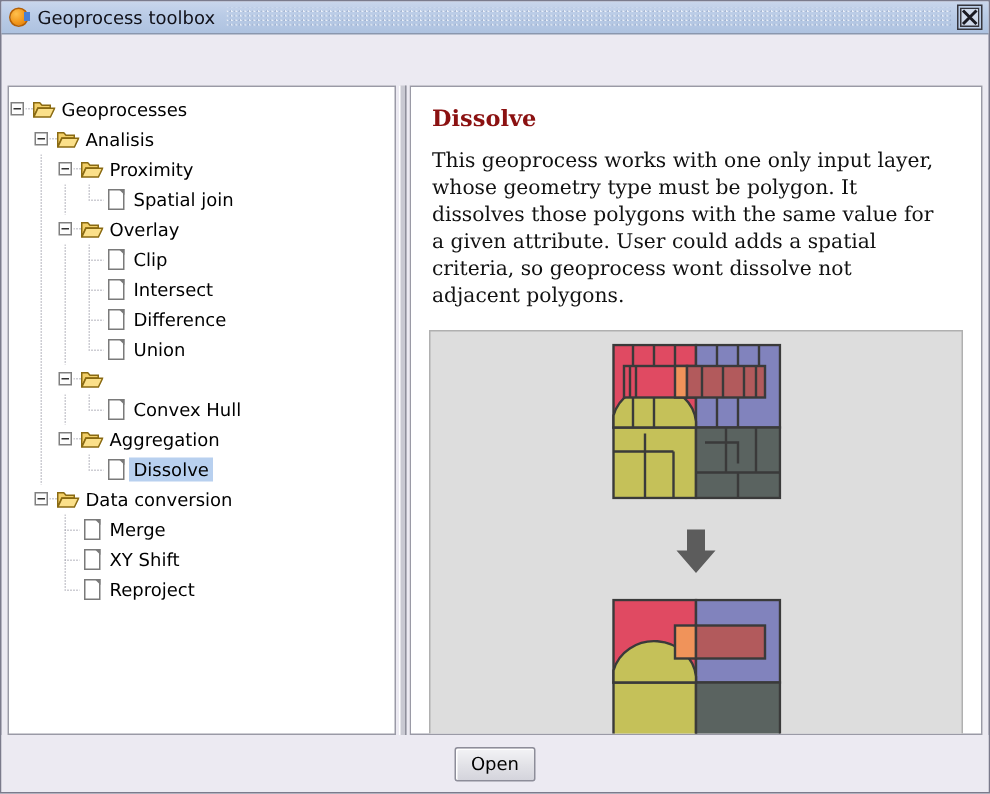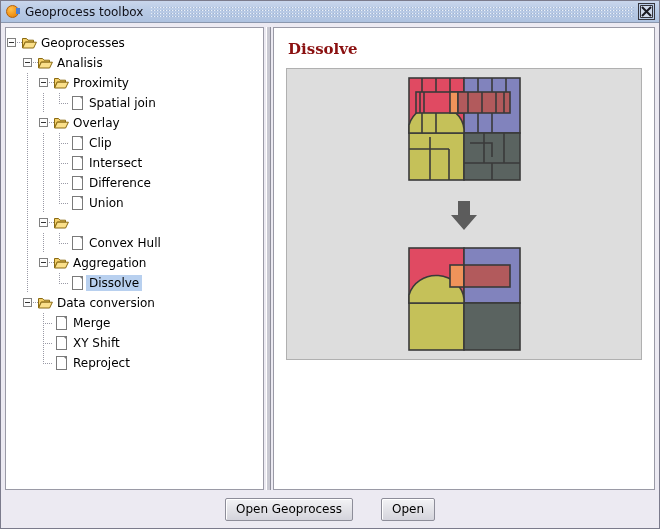"Geoprocesses" .split { margin-top: none -> 30px }
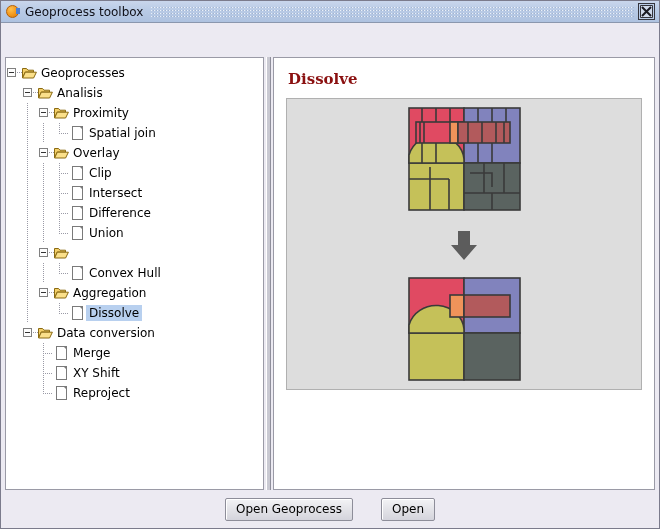"This geoprocess works with one" div.doc-body { html: none -> <div>This geoprocess works with one only input layer, whose geometry type must be polygon. It dissolves those polygons with the same value for a given attribute. User could adds a spatial criteria, so geoprocess wont dissolve not adjacent polygons.</div> }
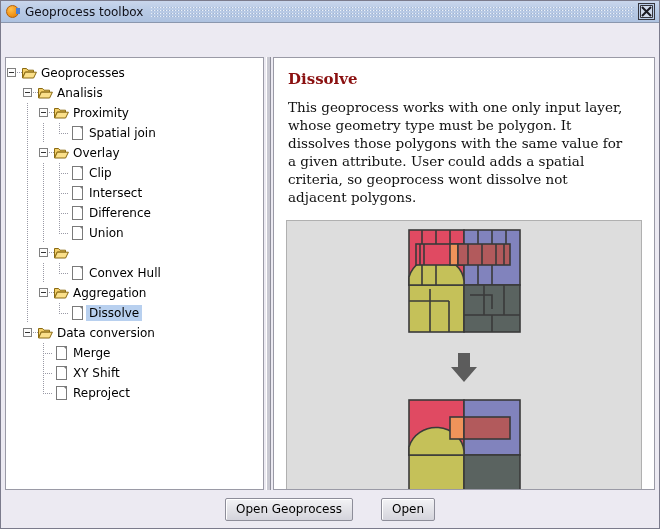"Open Geoprocess" button.btn { html: <button>Open Geoprocess</button> -> none }
